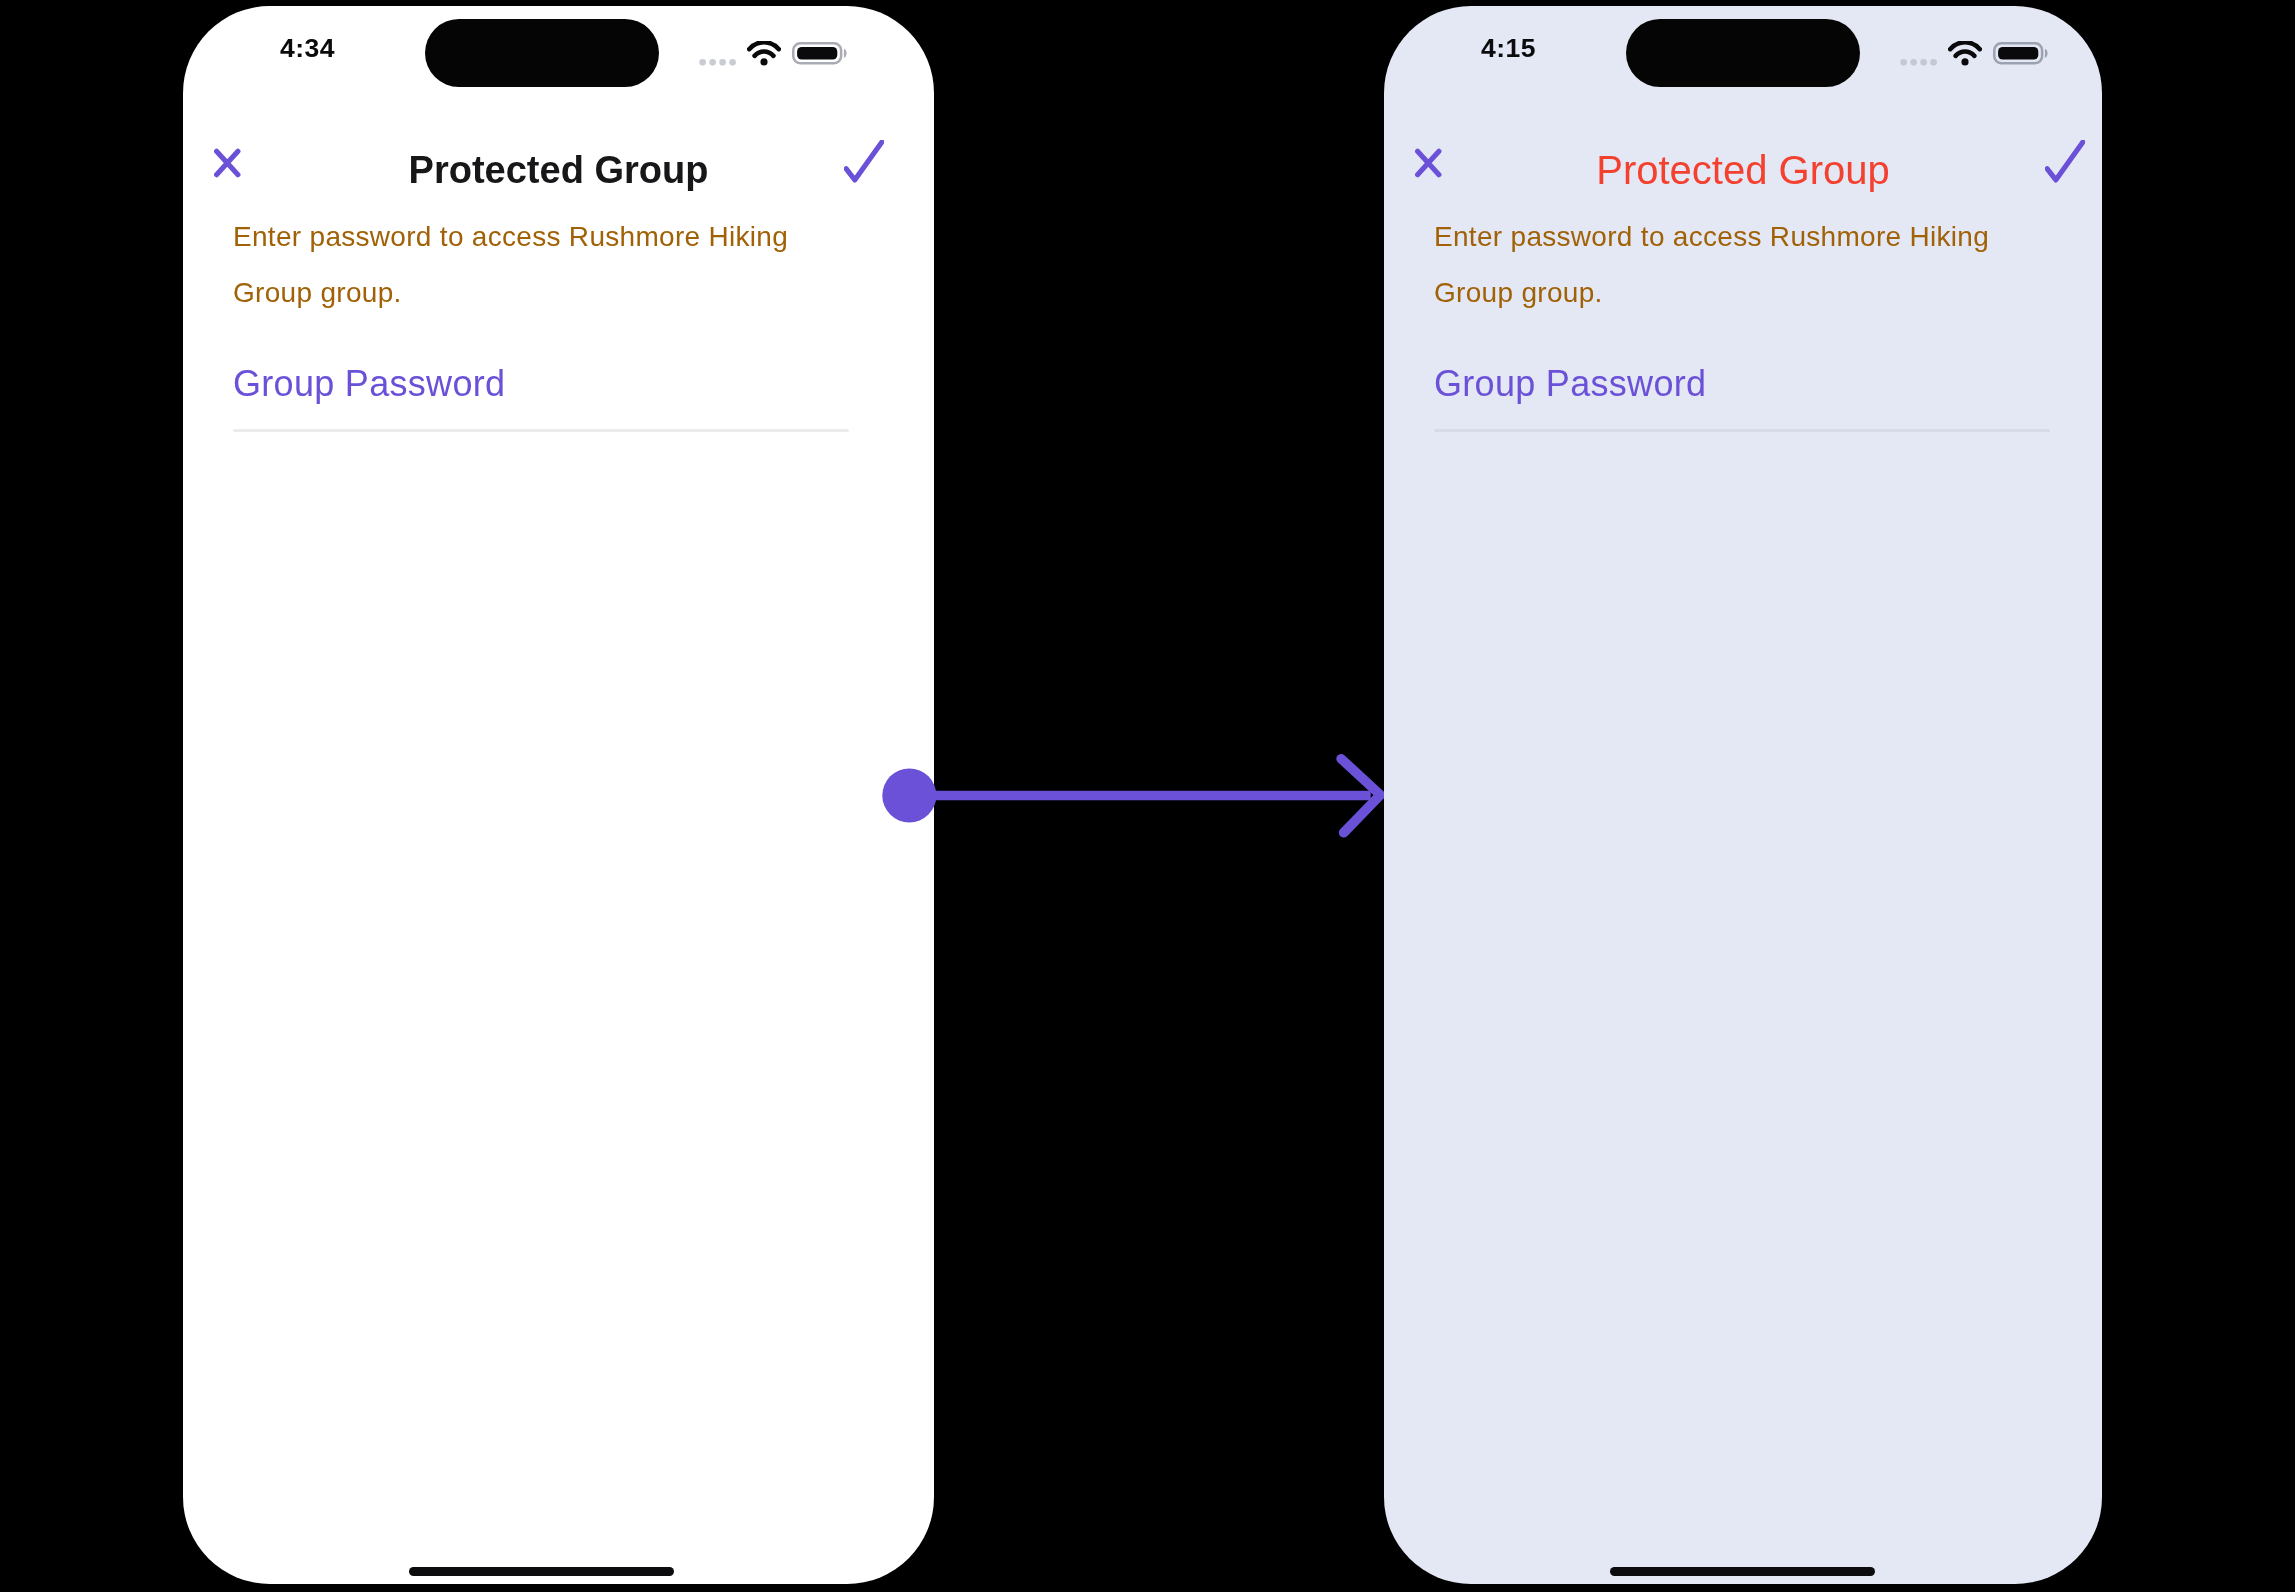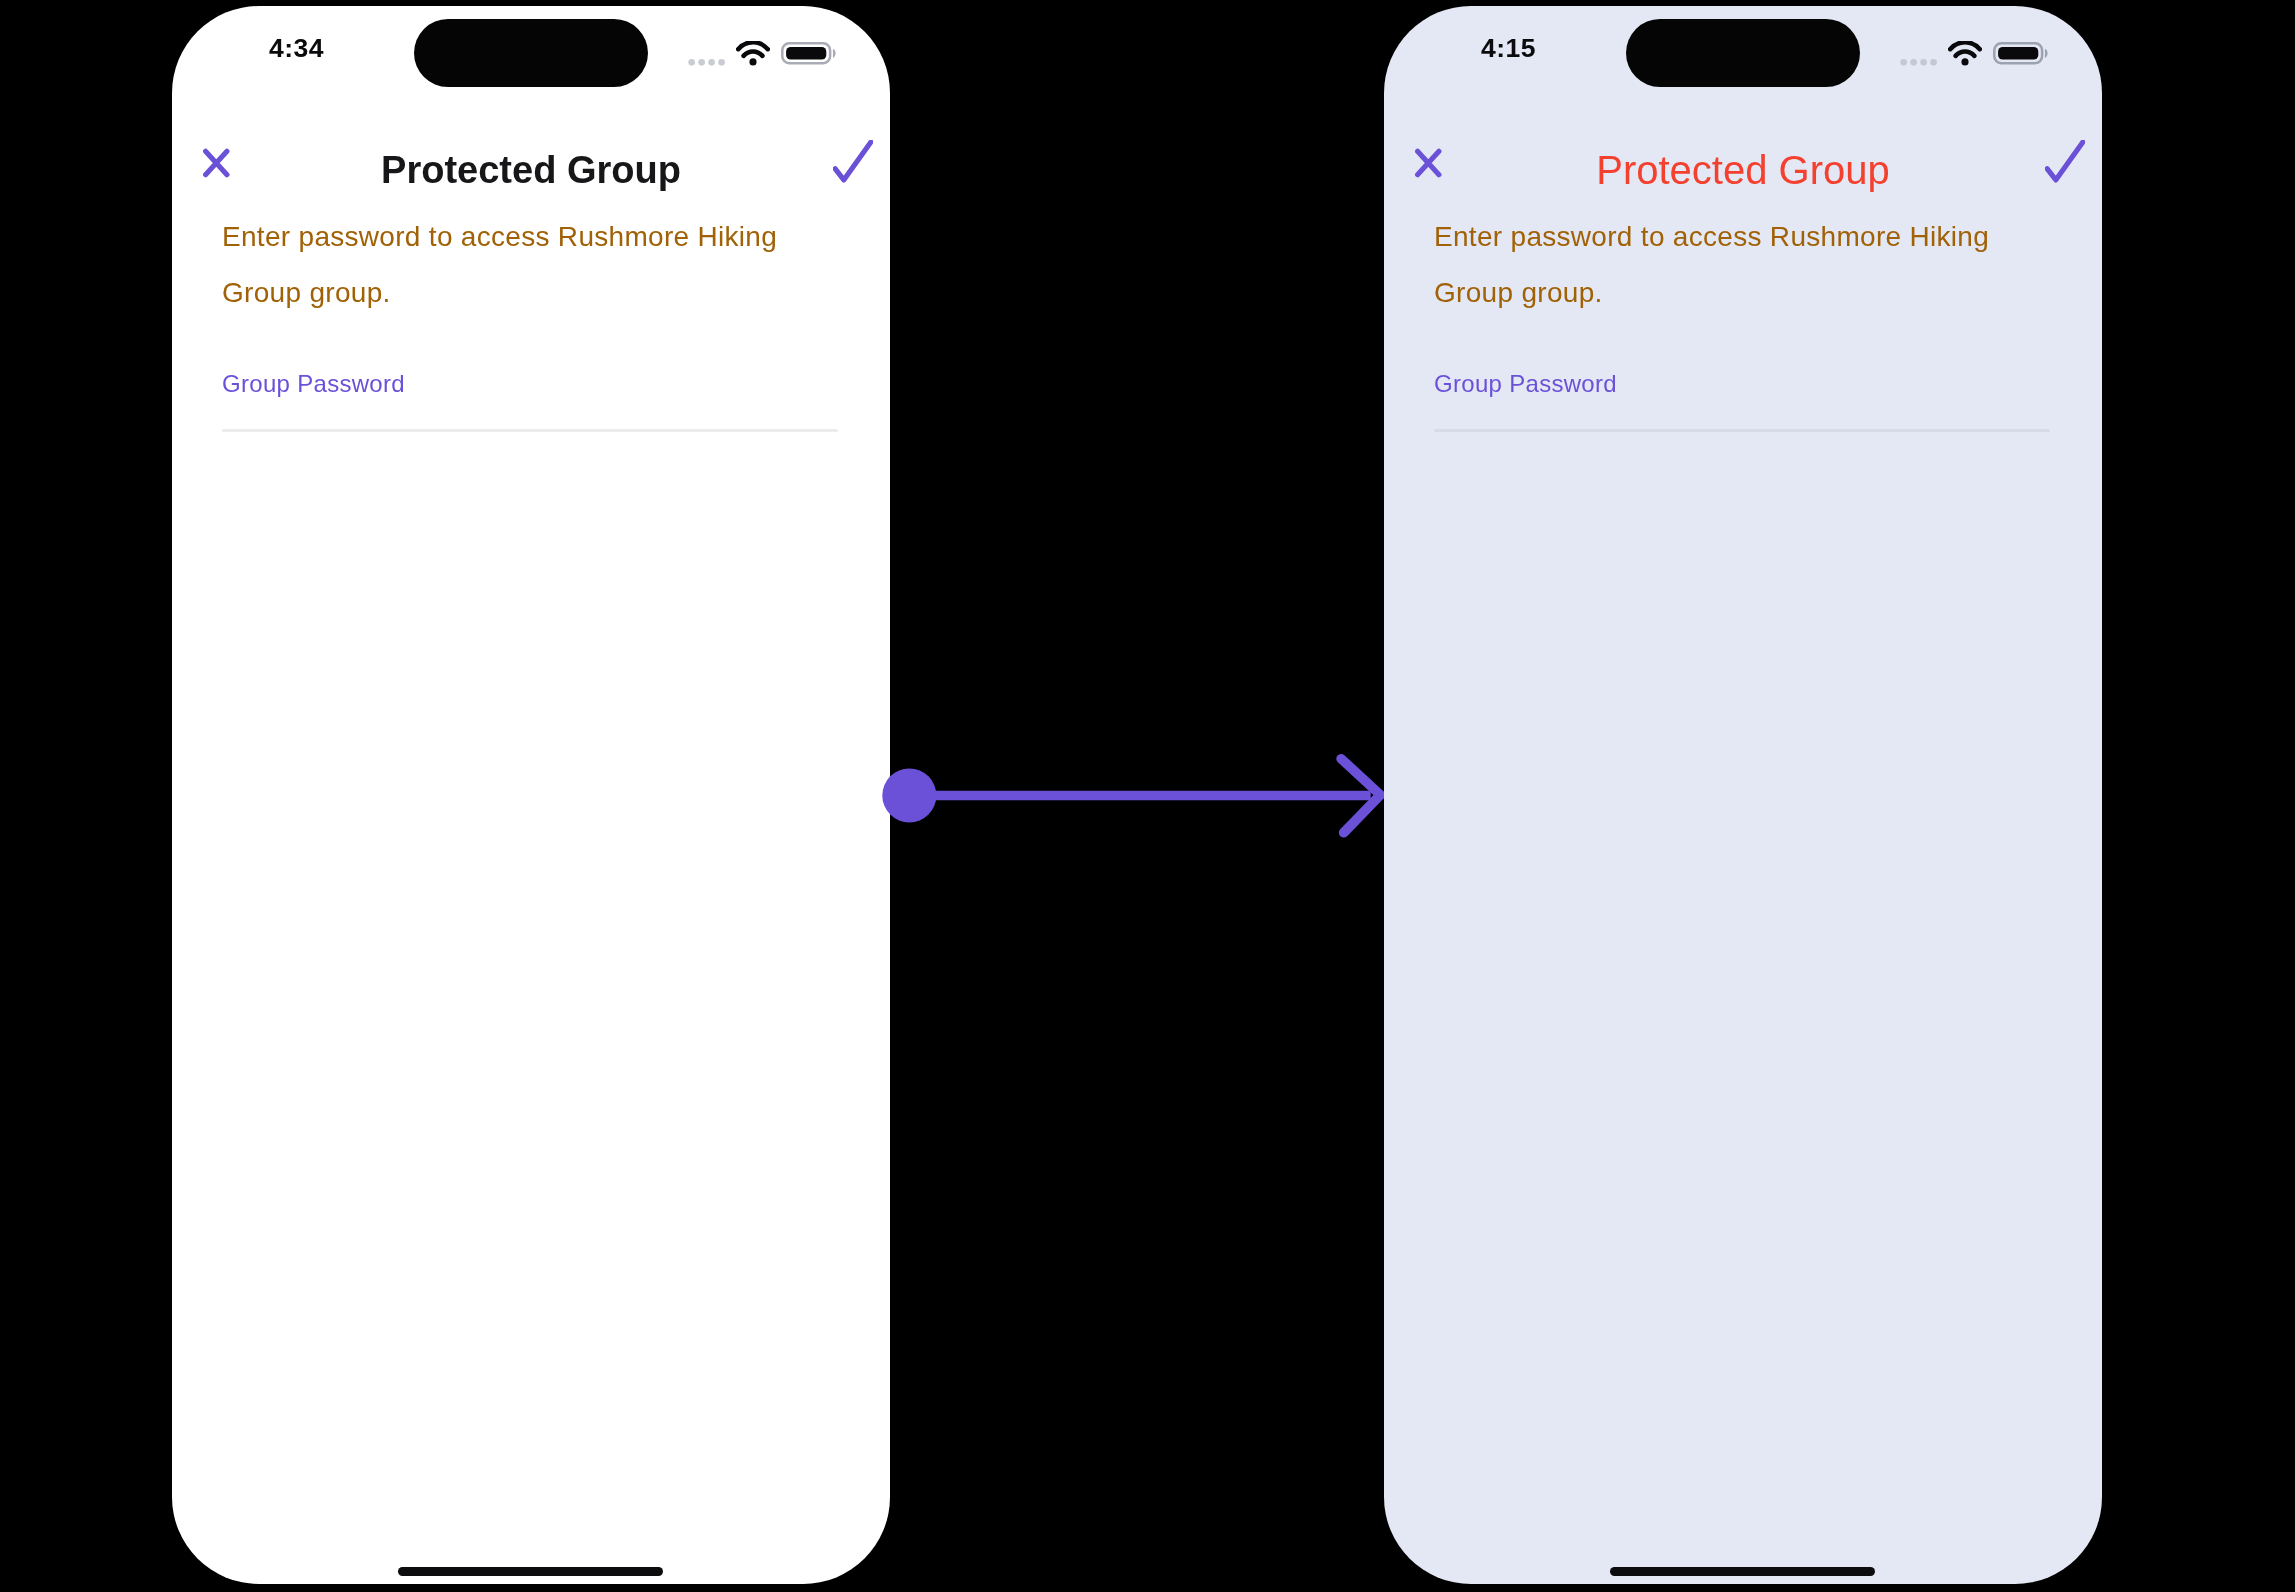"4:34" .phone--left { left: 172px -> 183px; padding-left: none -> 33px }
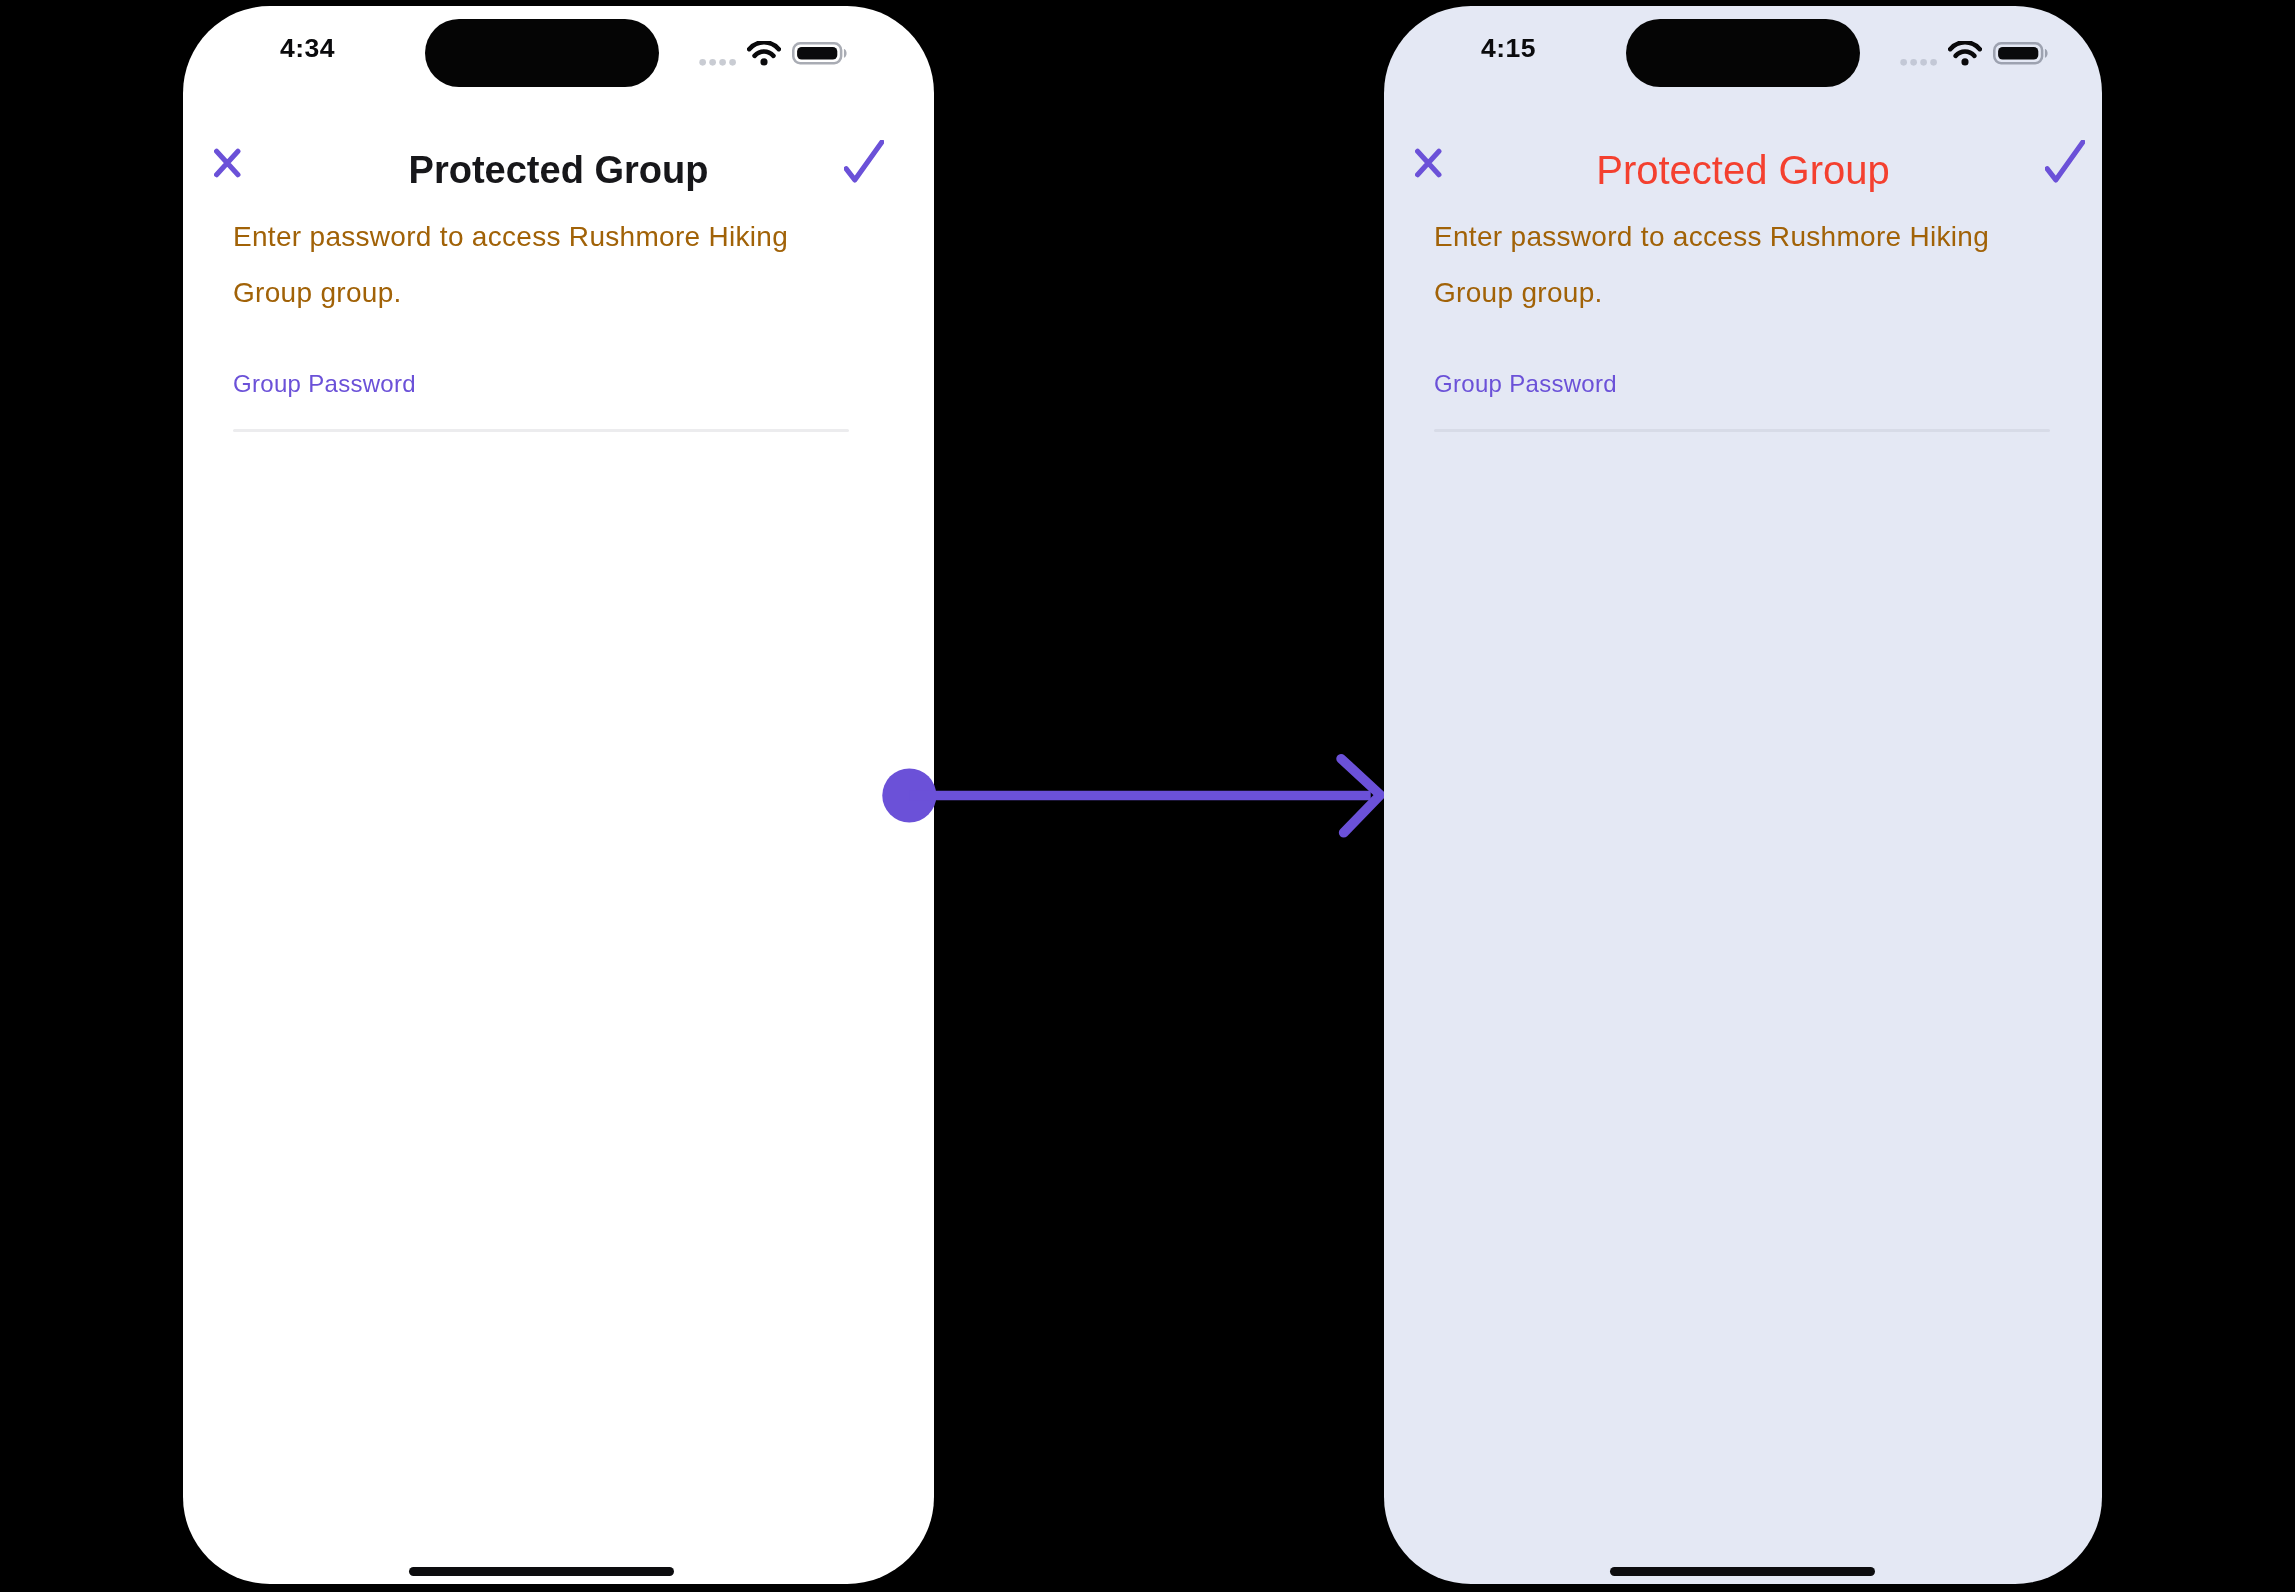"Group Password" .pw-label { font-size: 24px -> 36px }
